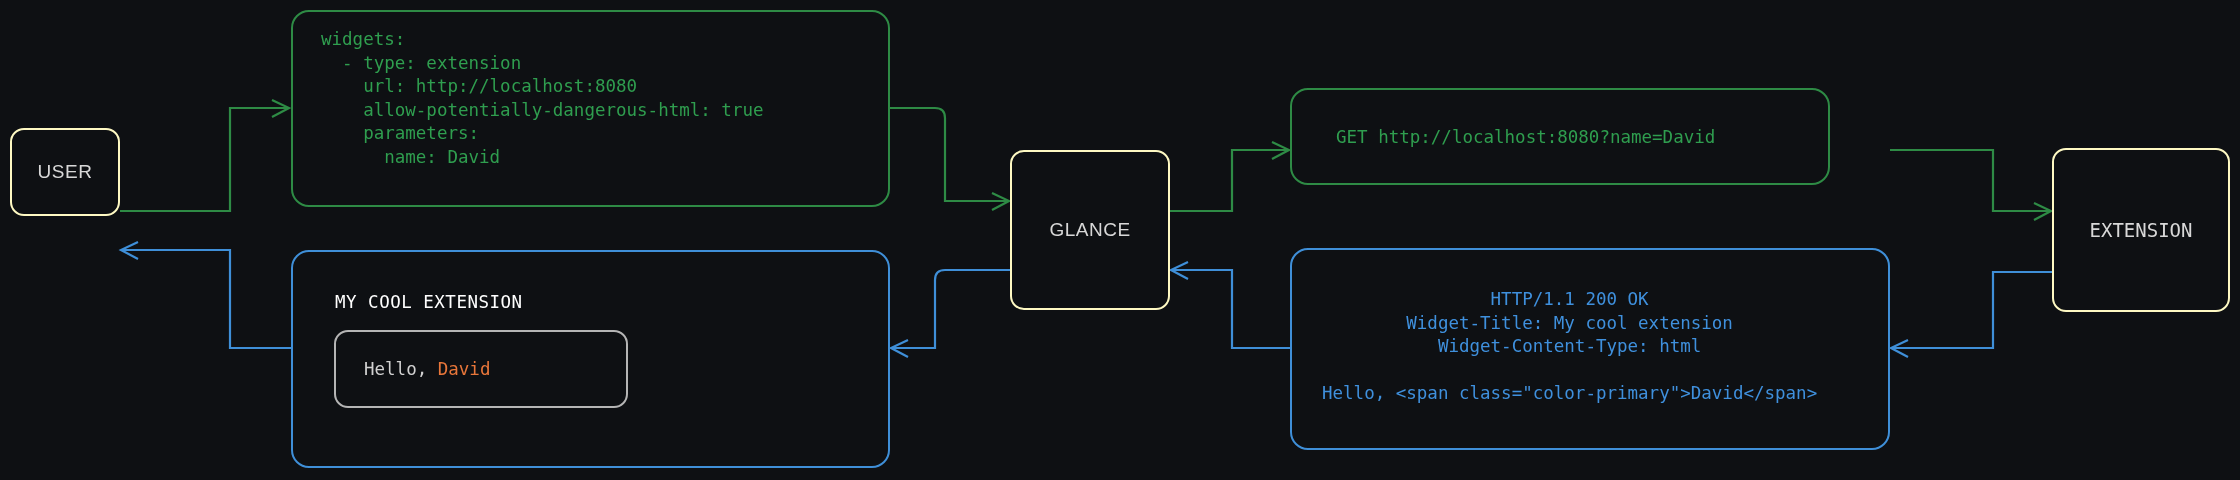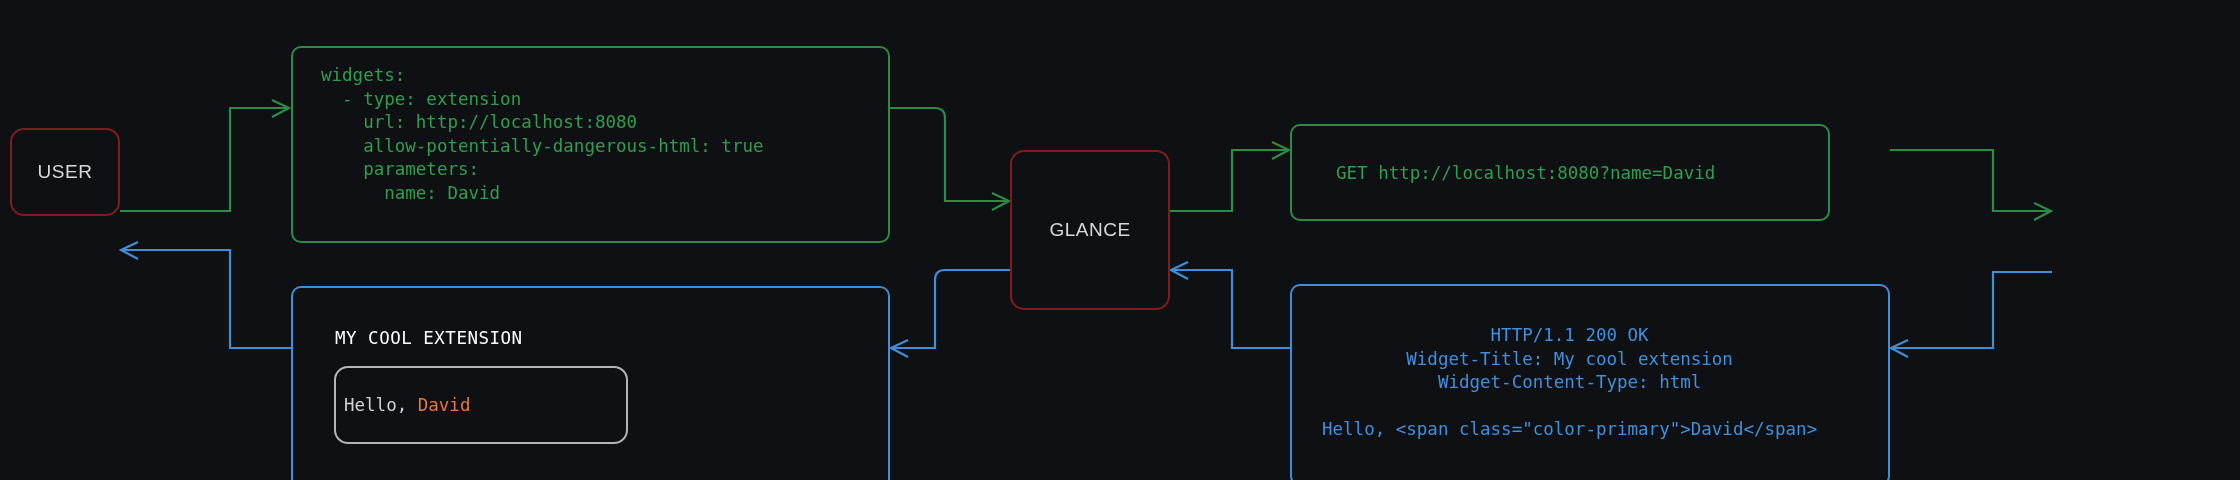"widgets:" .panel { border-radius: 10px -> 18px; margin-top: 36px -> none }
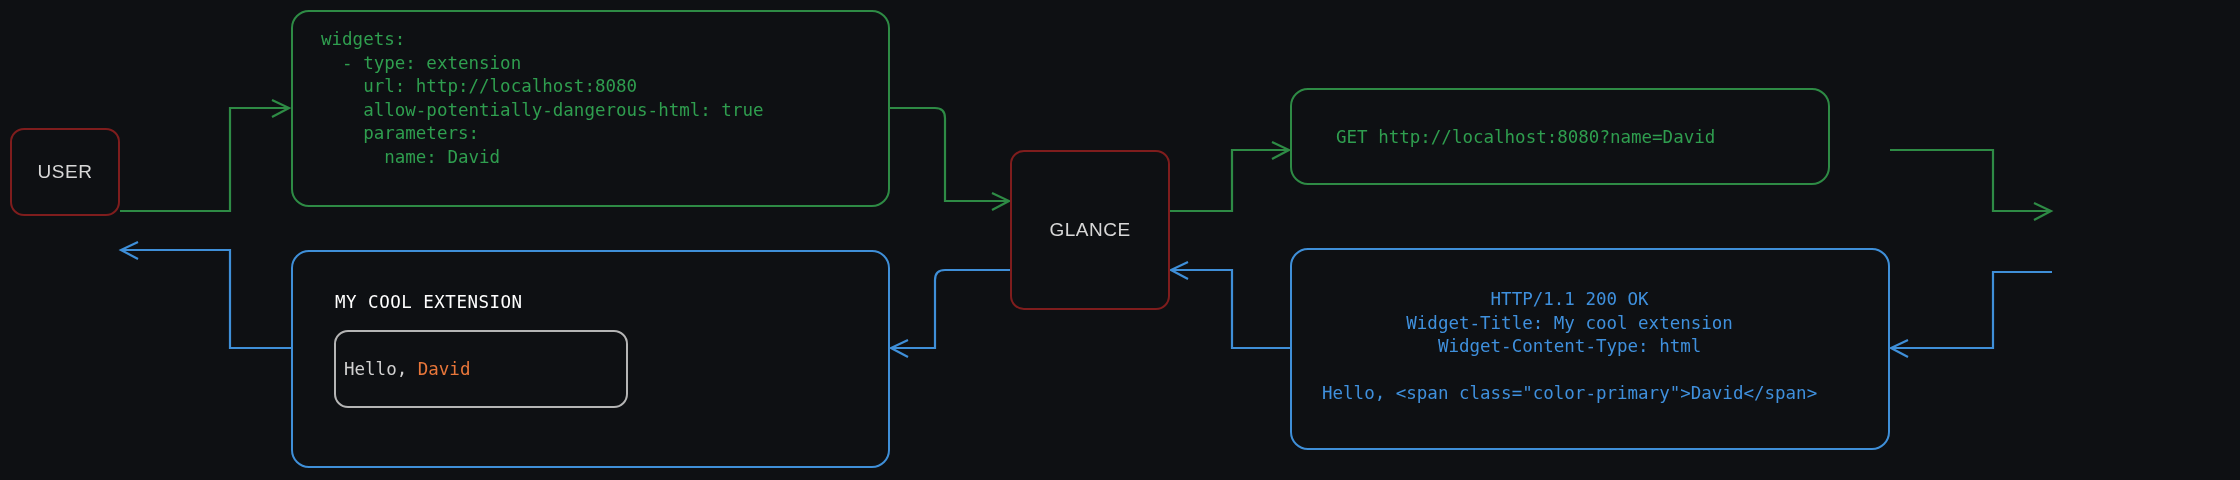"USER" .node { border: 2px solid #7f1d1d -> 2px solid #fef9c3 }
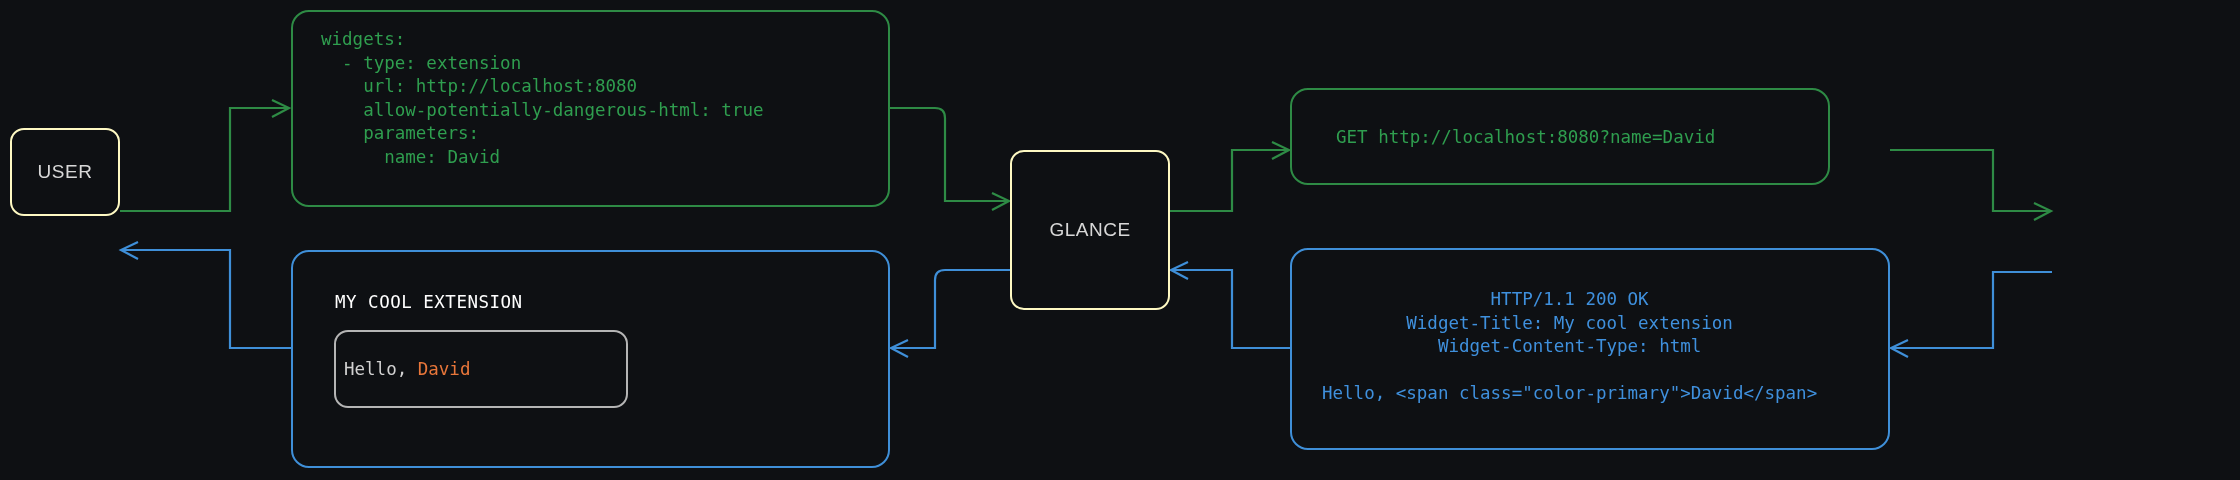"EXTENSION" div.node { html: none -> <div> <span>EXTENSION</span> </div> }
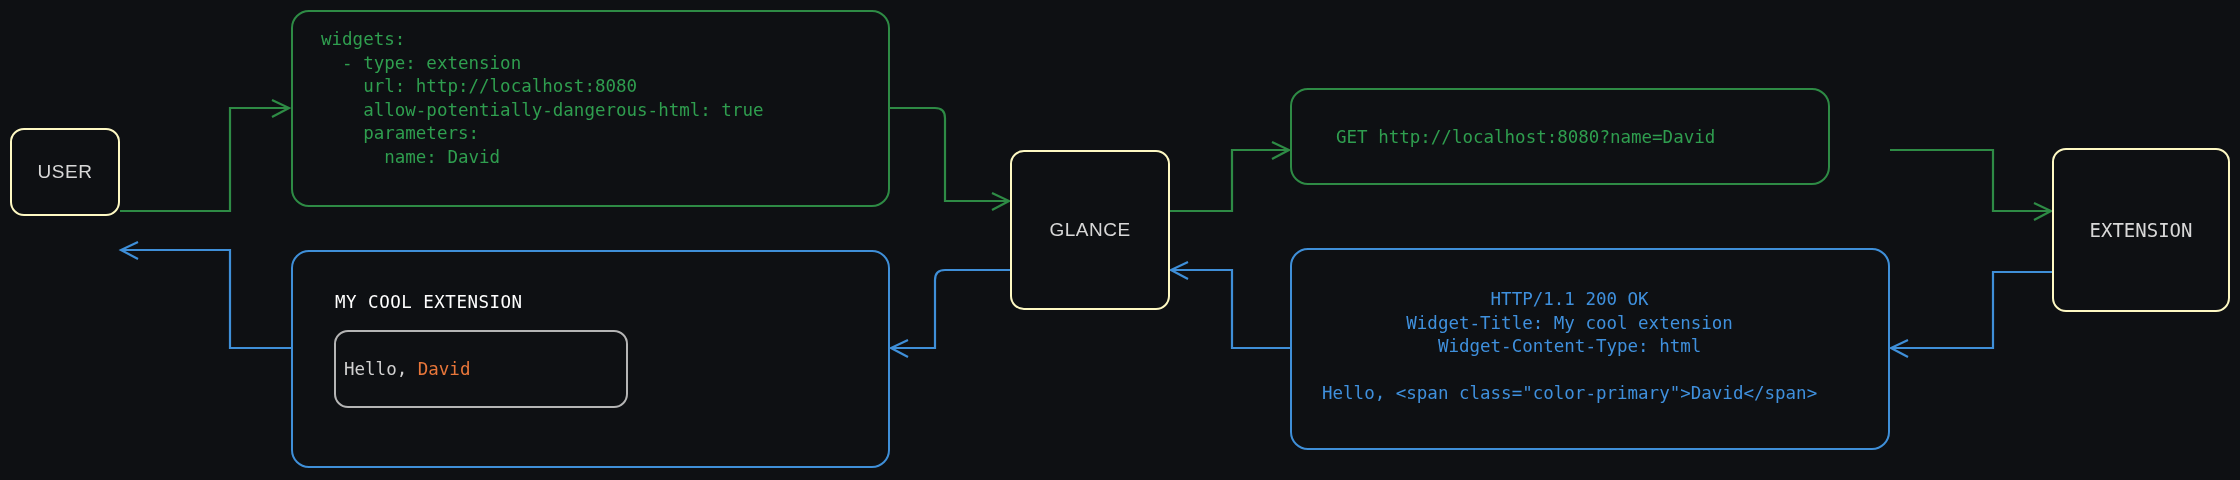"Hello, David" .widget-body-text { left: 8px -> 28px }
